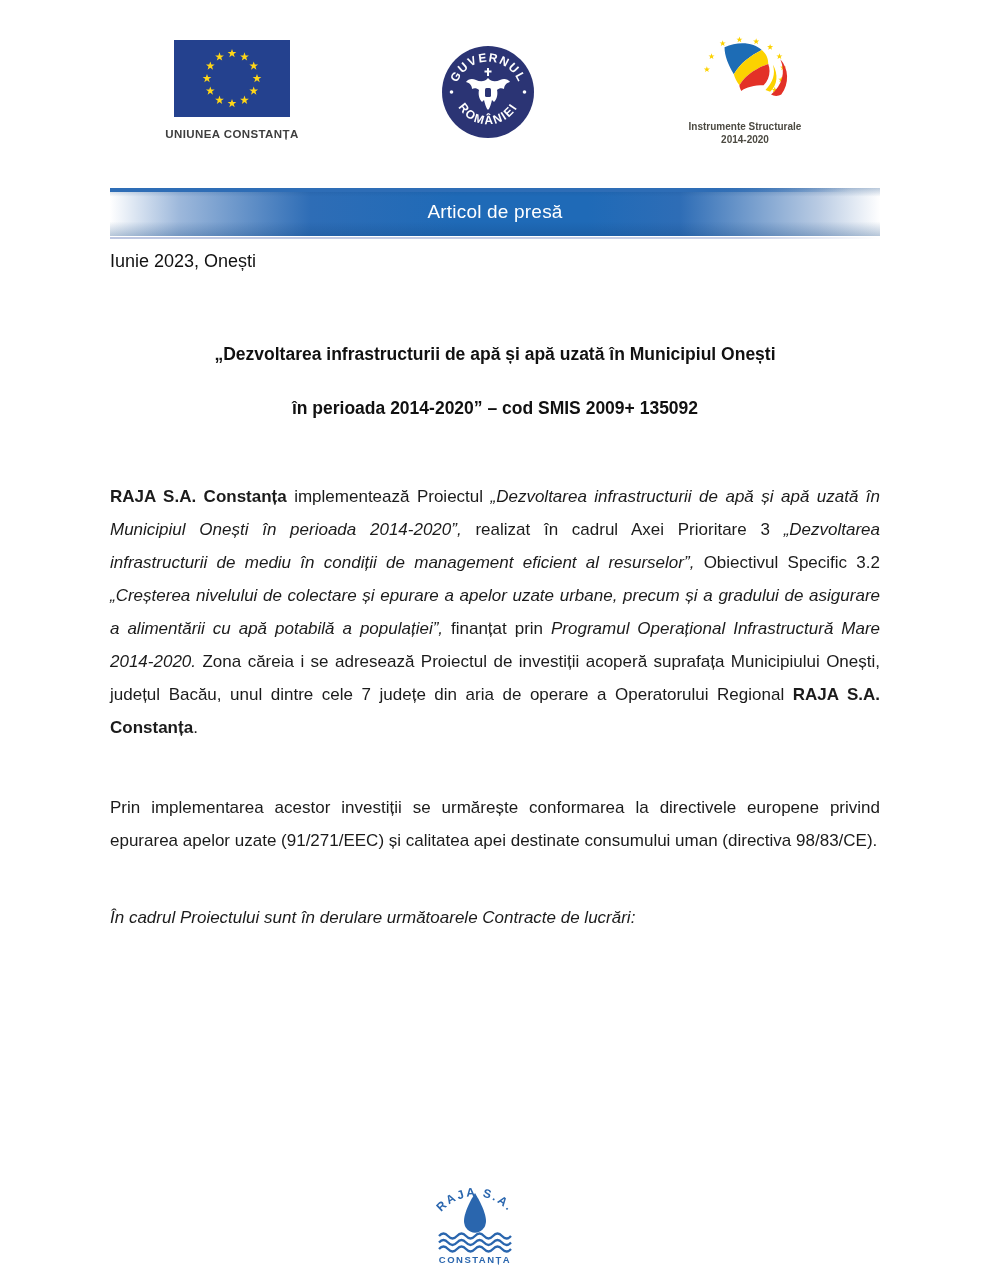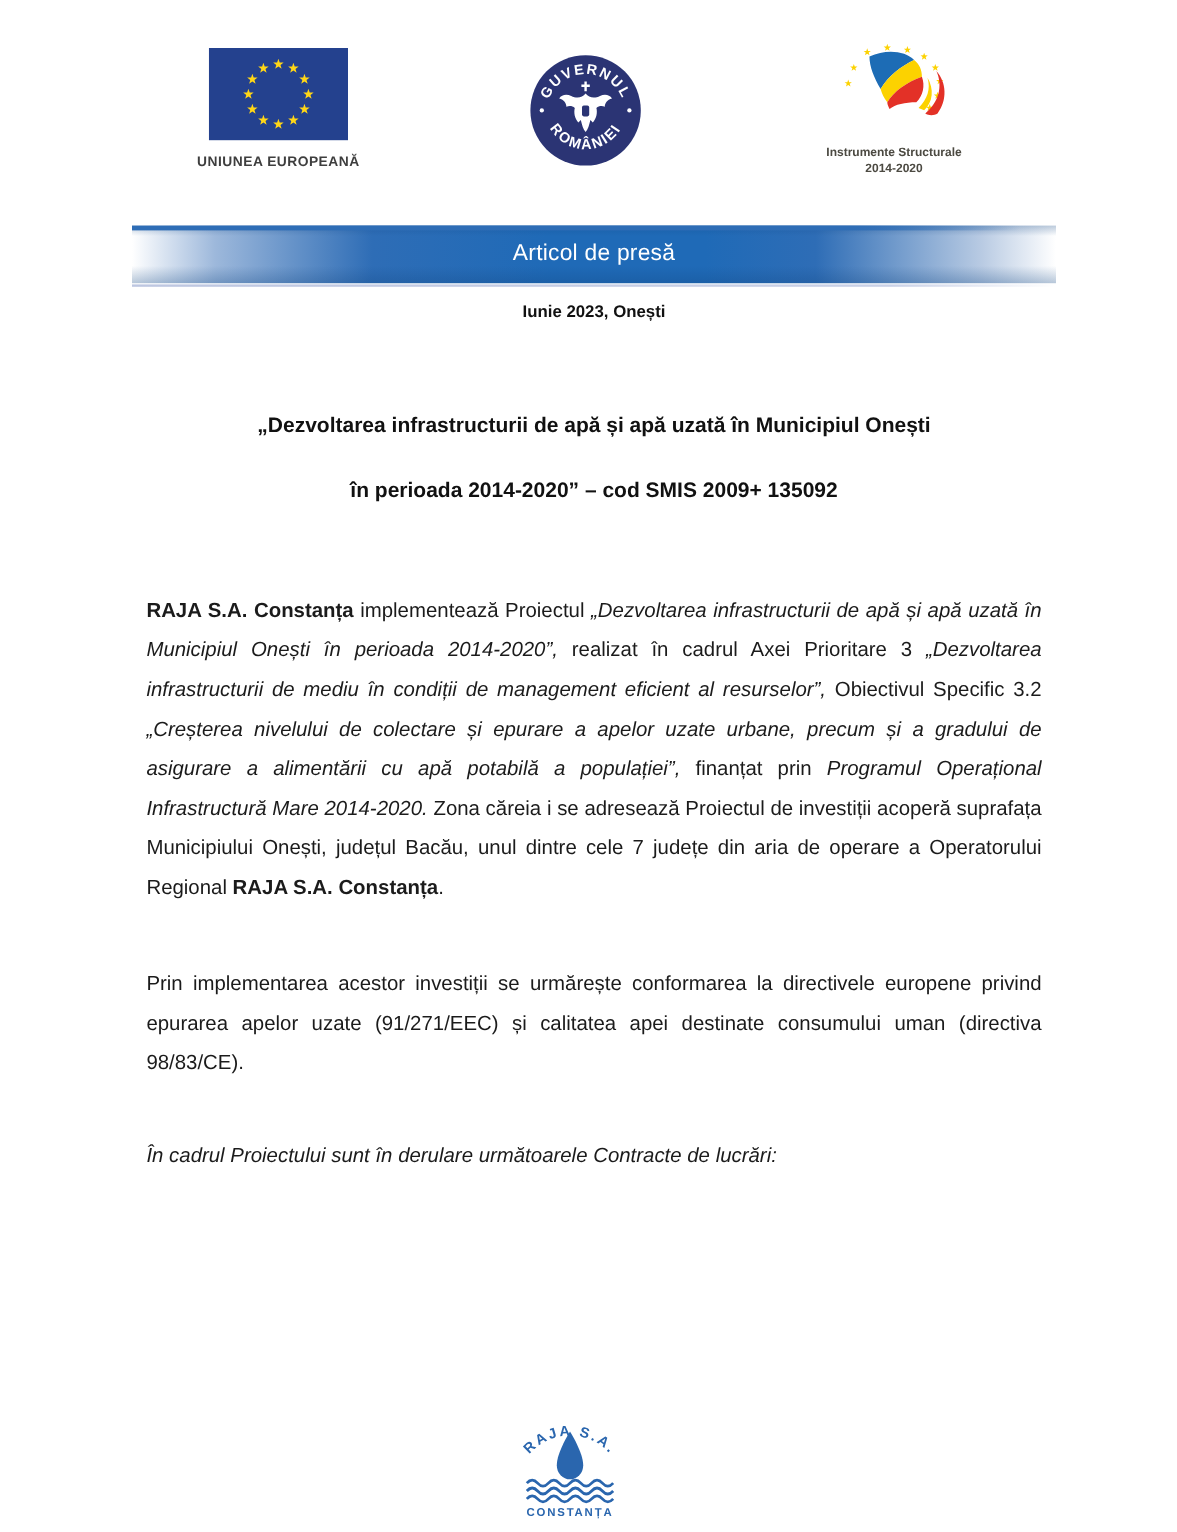"UNIUNEA EUROPEANĂ" div.eu-caption { text: EUROPEANĂ -> CONSTANȚA }
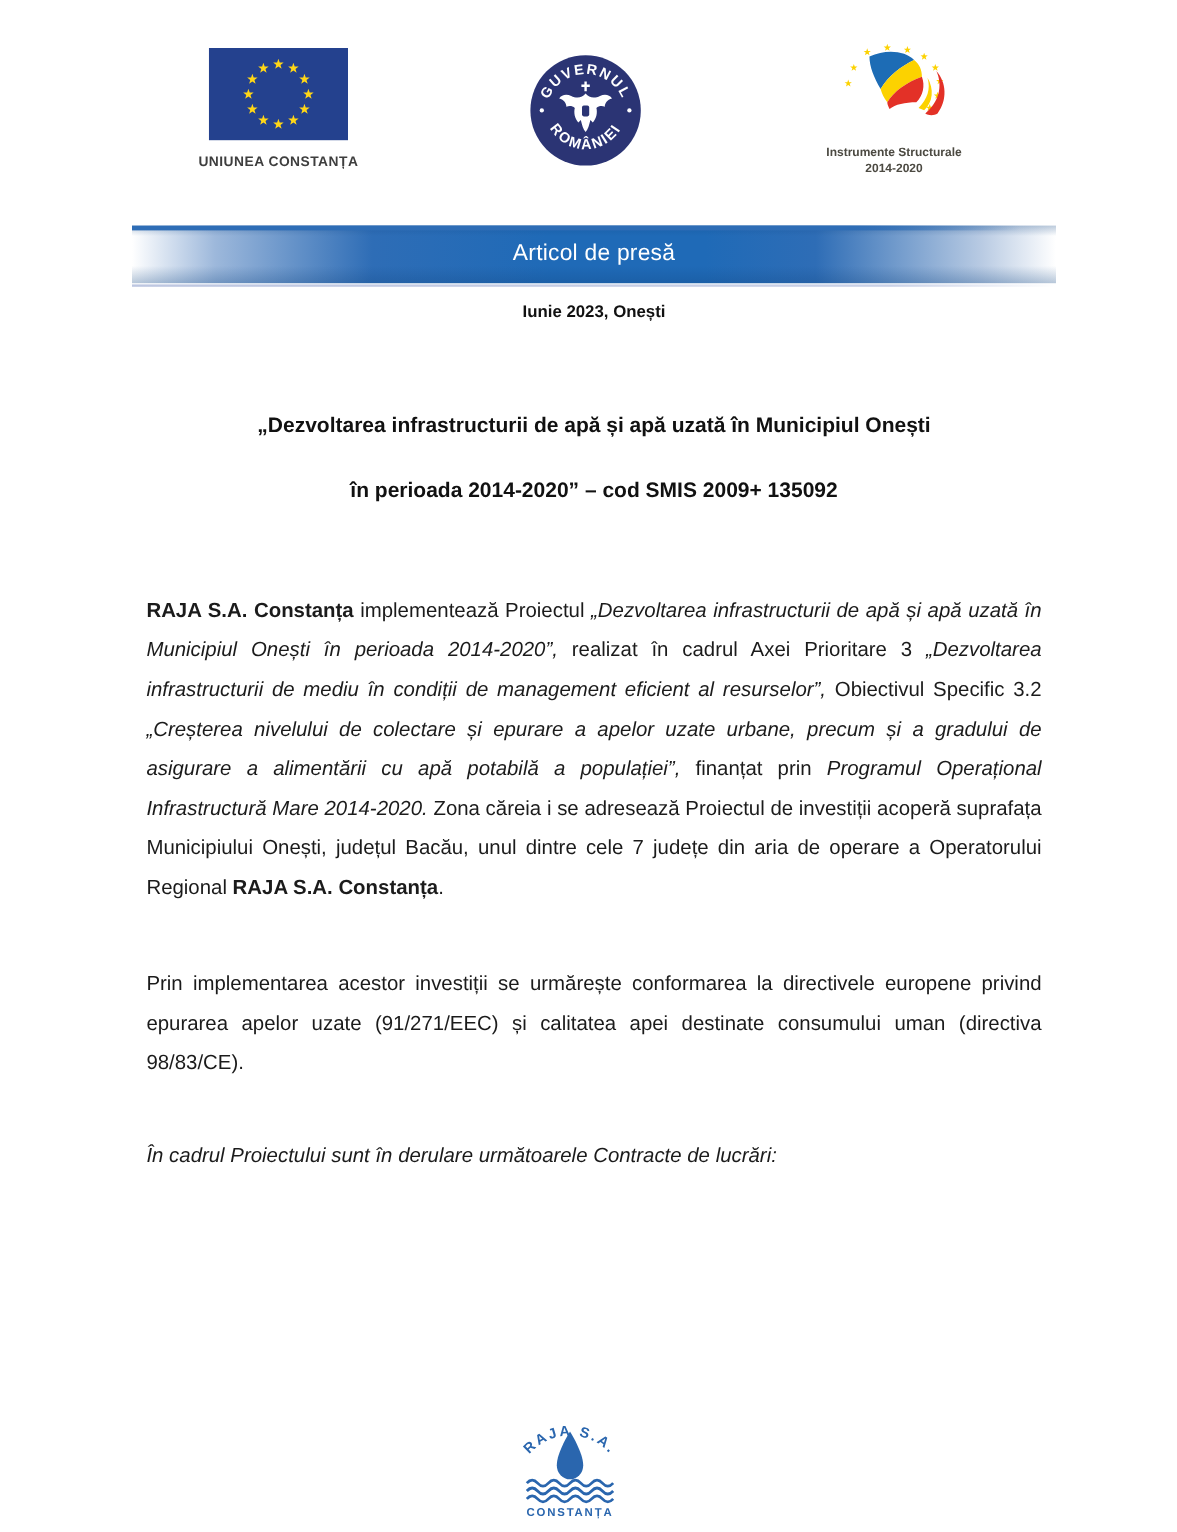"Iunie 2023, Onești" .dateline { font-size: 14px -> 18px; font-weight: bold -> normal; text-align: center -> left }
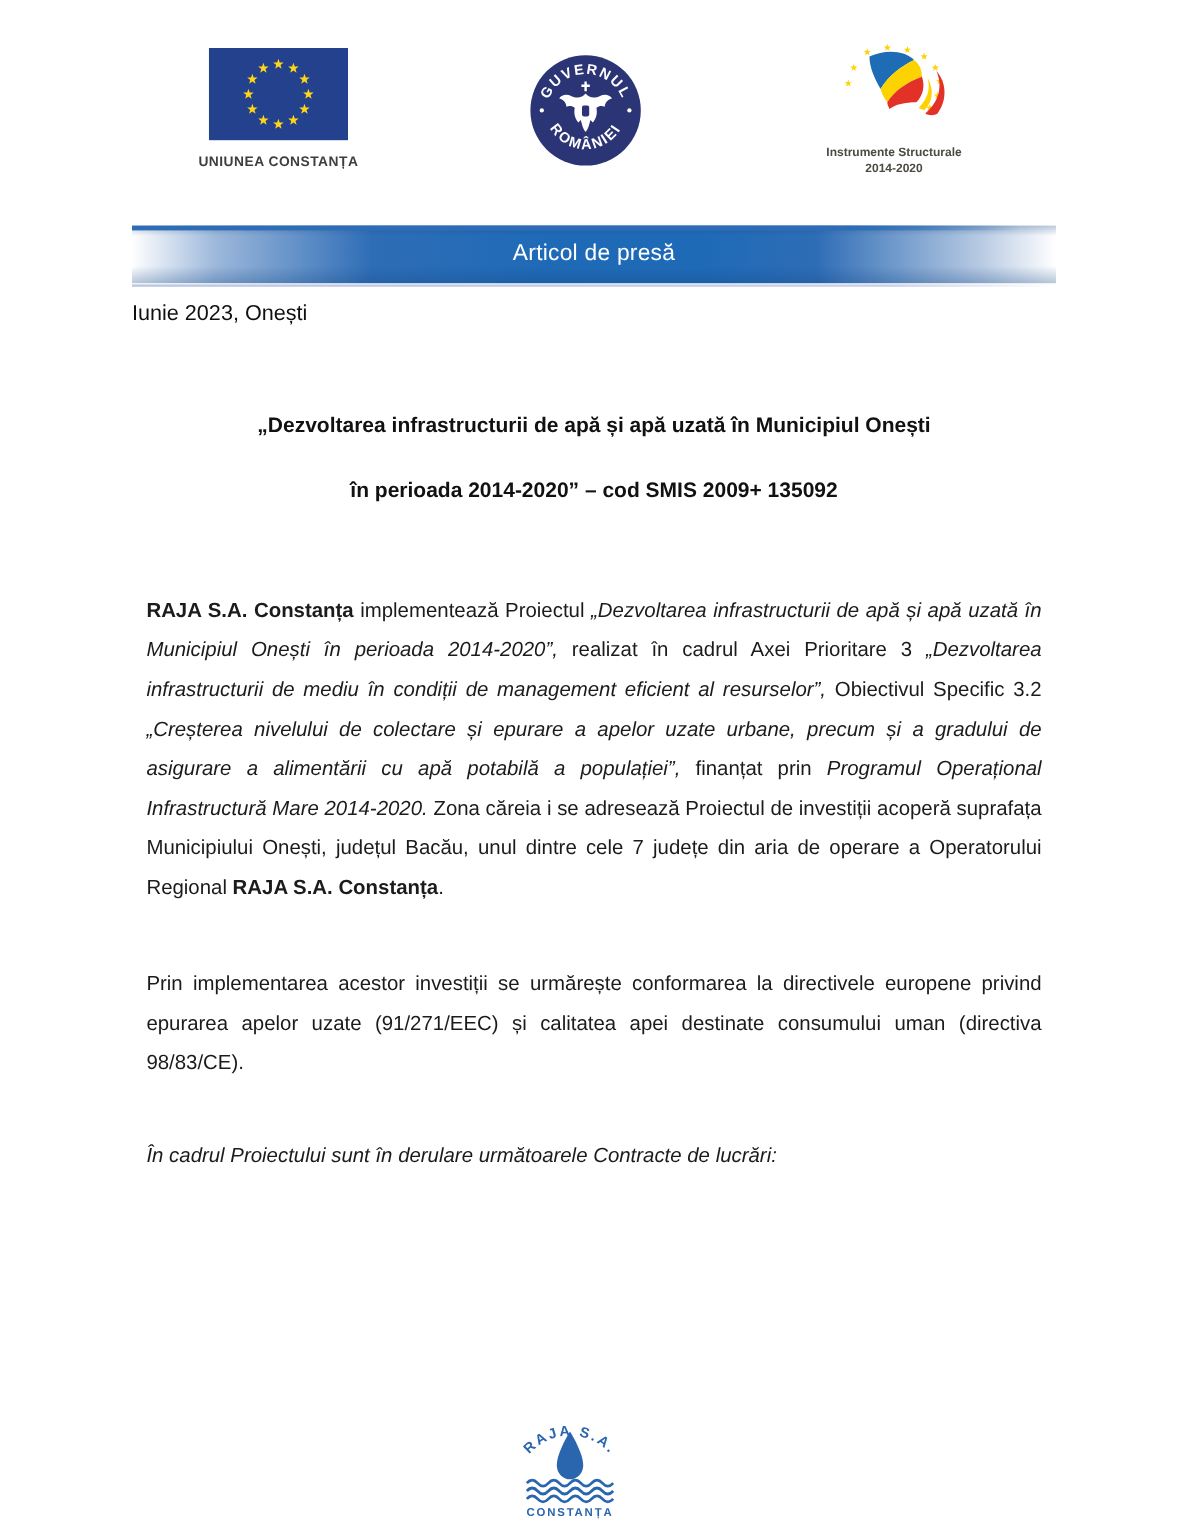"RAJA S.A. Constanța implementează" .body-copy p { margin: 12px -> 0 }
